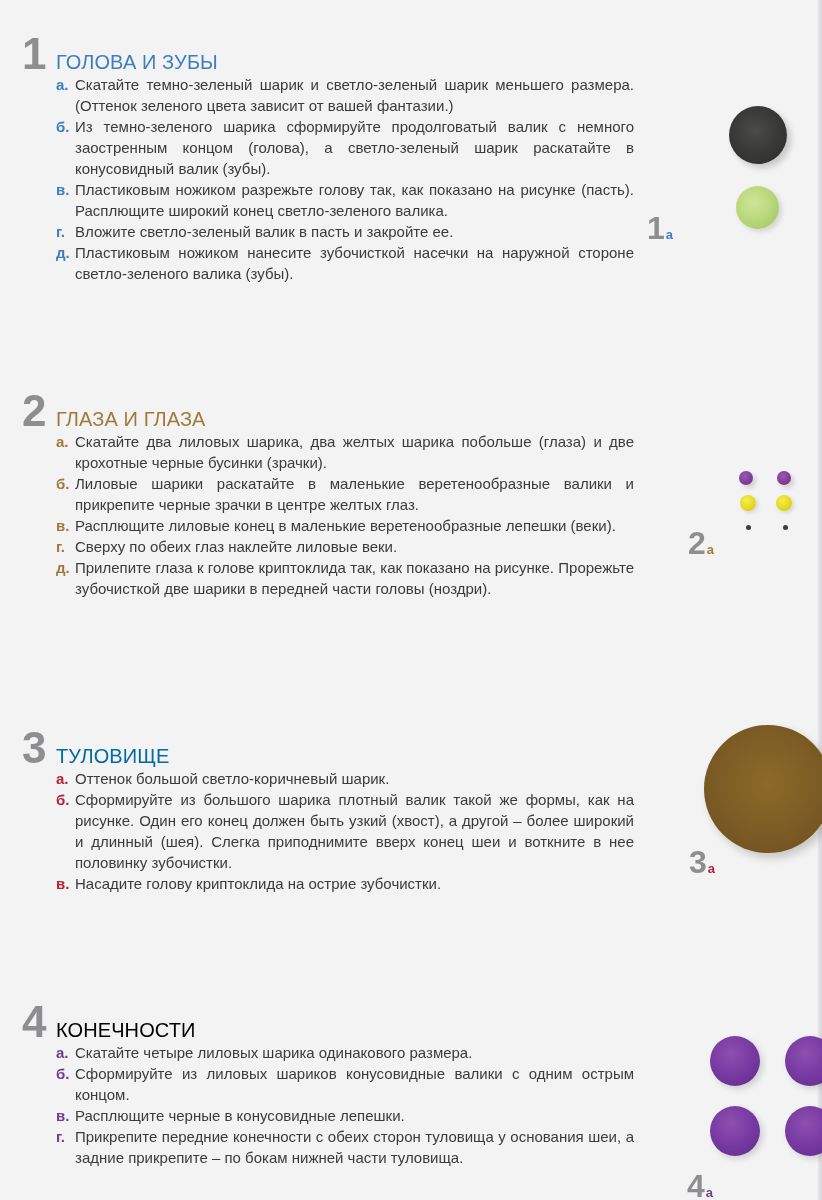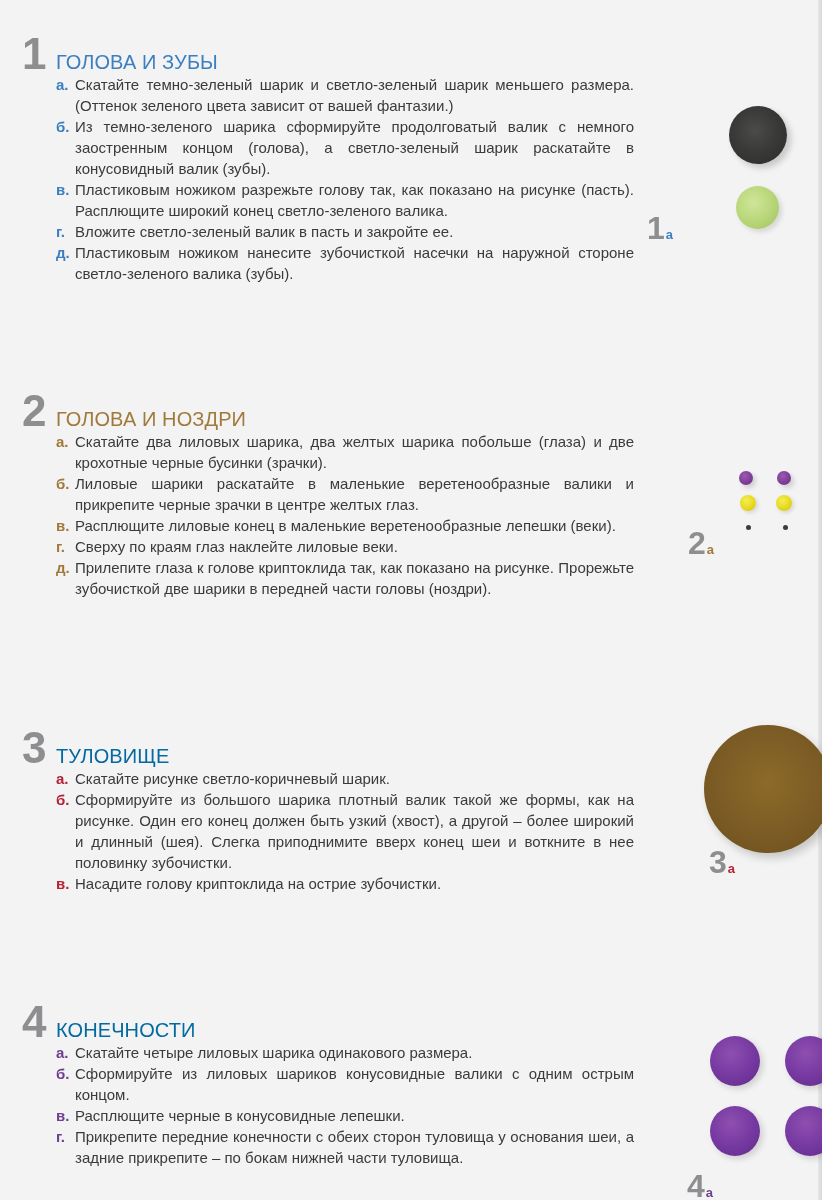"ГОЛОВА И НОЗДРИ" div.step-title { text: ГОЛОВА И НОЗДРИ -> ГЛАЗА И ГЛАЗА }
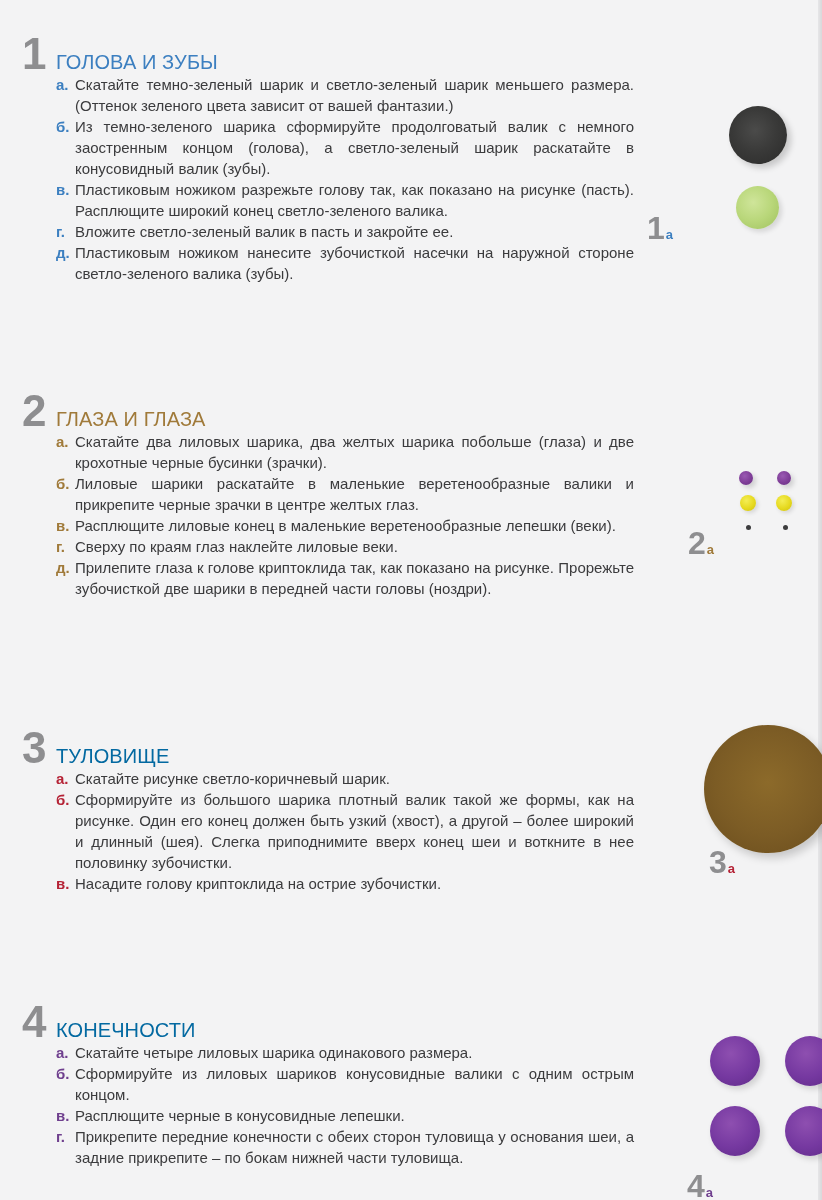"Сверху по краям глаз наклейте" span.txt { text: краям -> обеих }
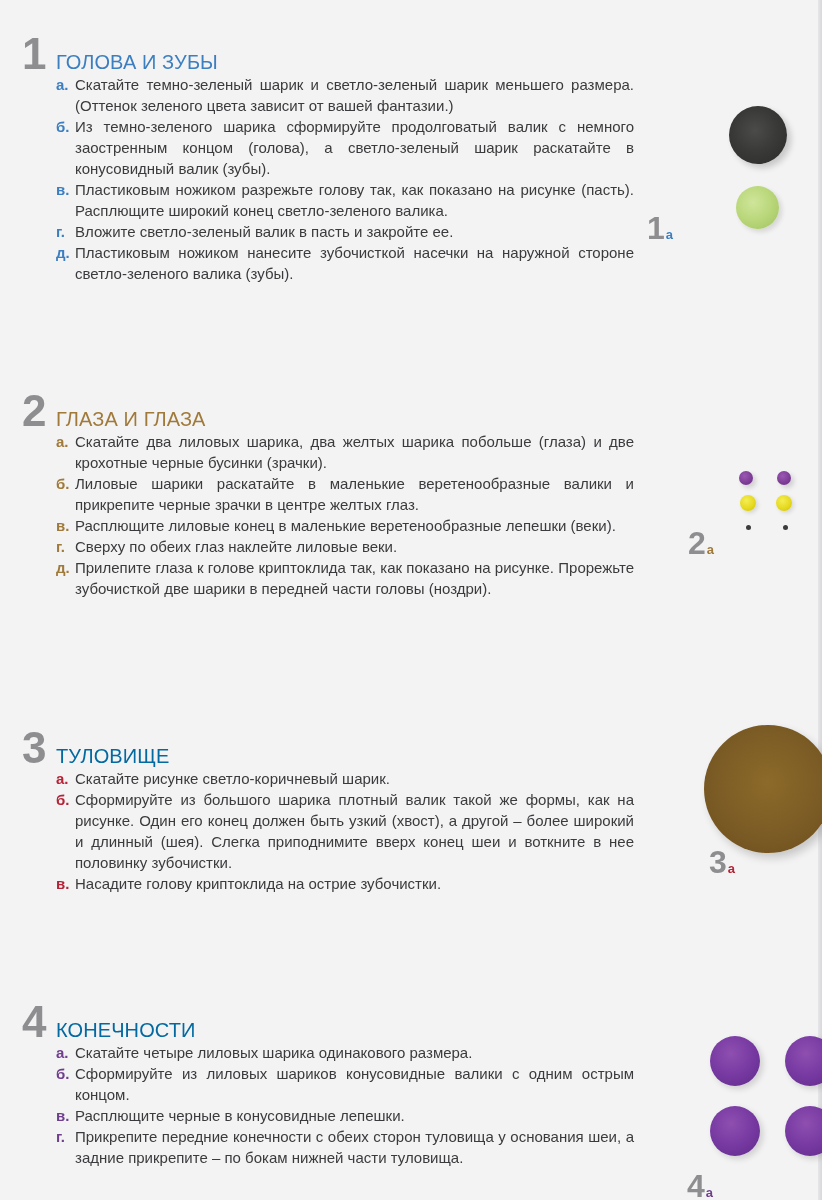"Скатайте рисунке светло-коричневый" span.txt { text: Скатайте рисунке -> Оттенок большой }
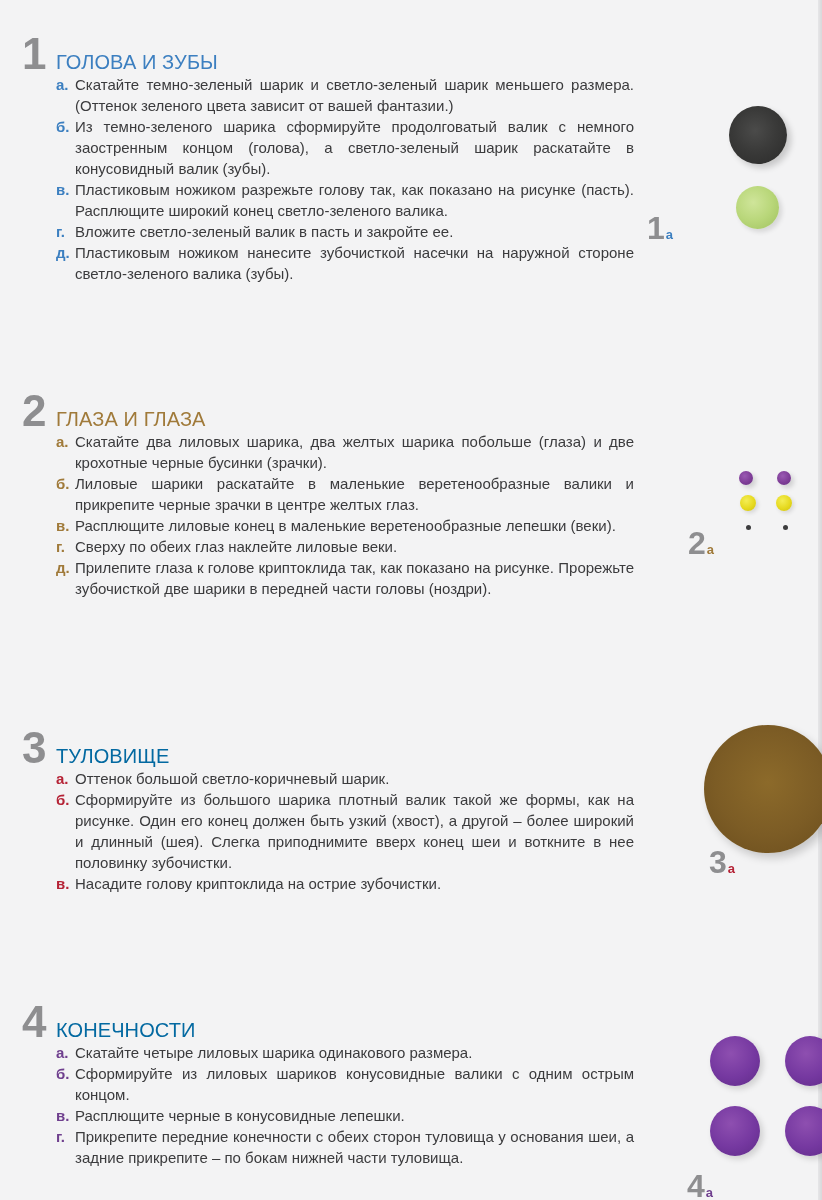"3 а" div.fig-label { left: 709px -> 689px }
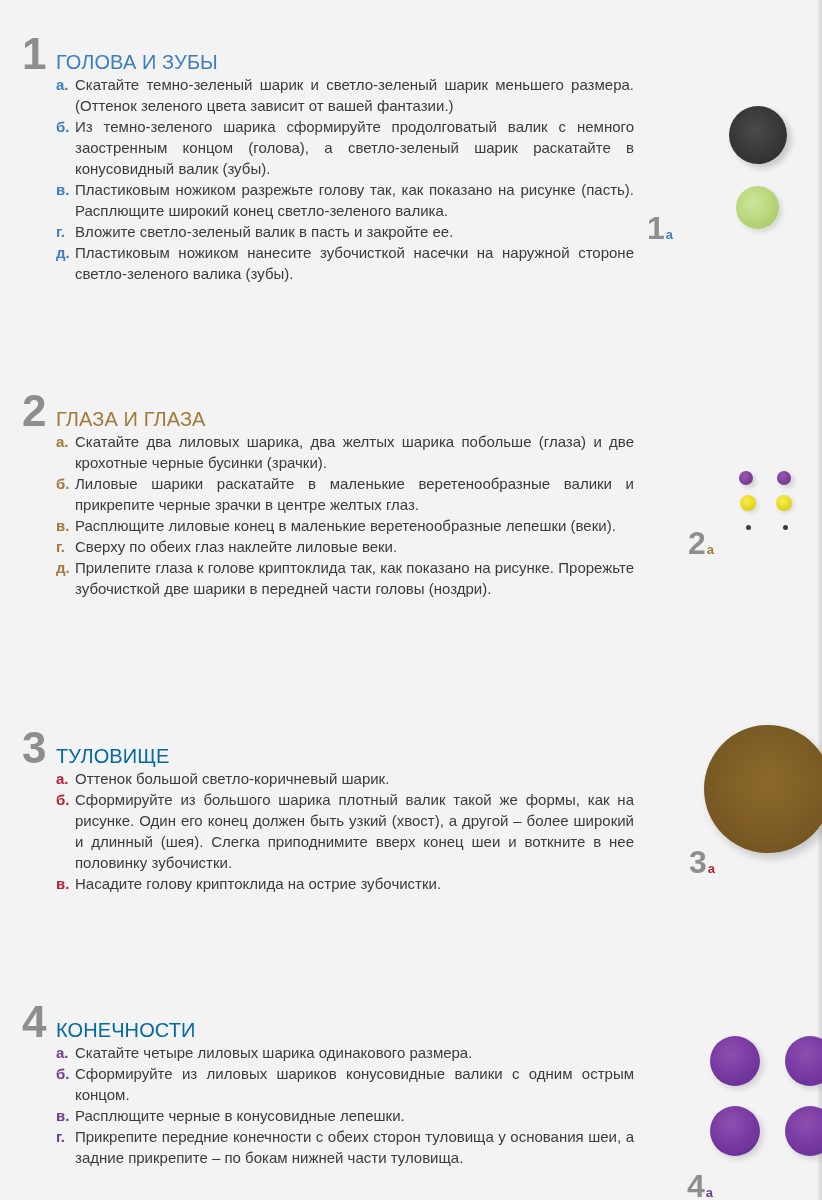"КОНЕЧНОСТИ" div.step-title { color: #0369a1 -> #000000 }
